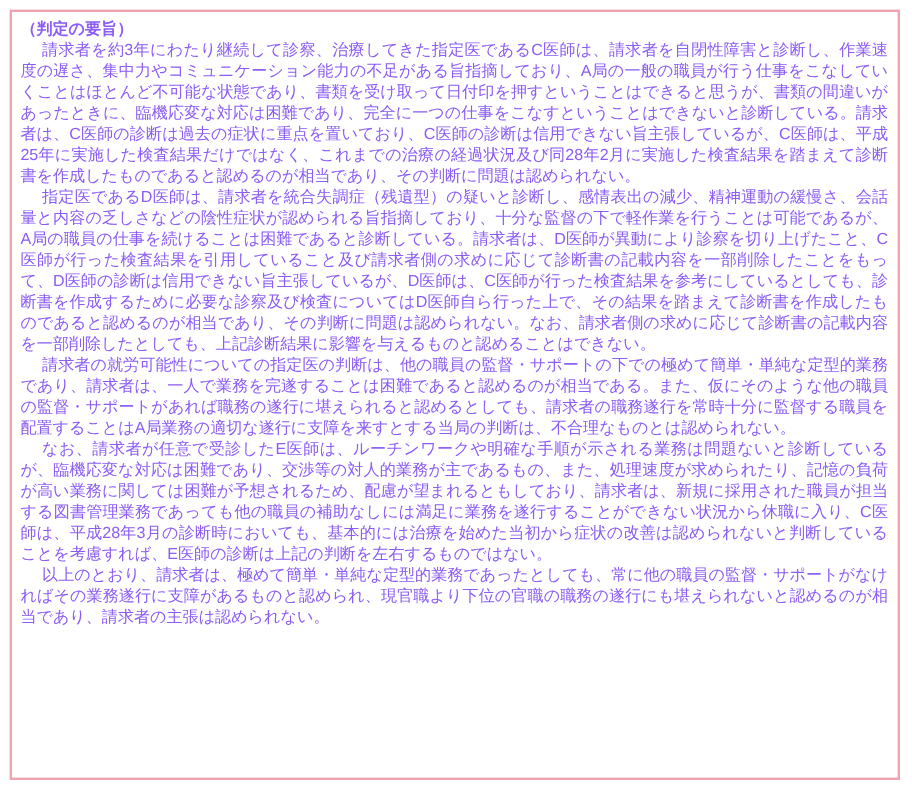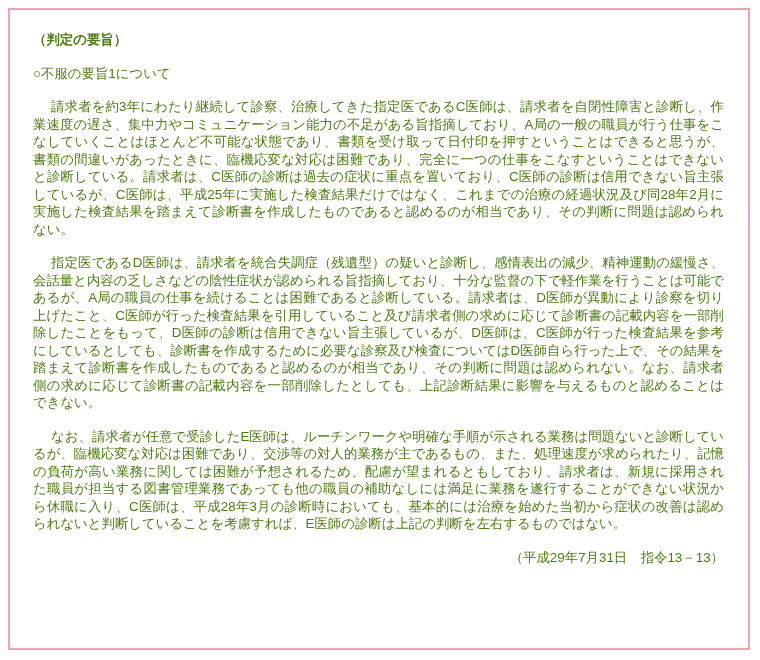"（判定の要旨）" .panel p { color: #4d7c0f -> #8b5cf6; margin: 16px -> 0 }
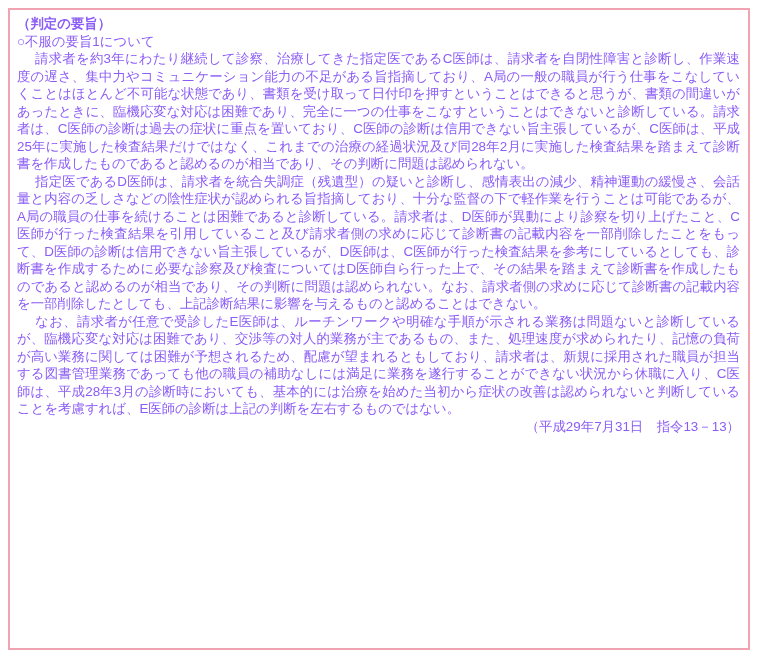"○不服の要旨1について" p.sec-heading { html: <p>○不服の要旨1について</p> -> none }
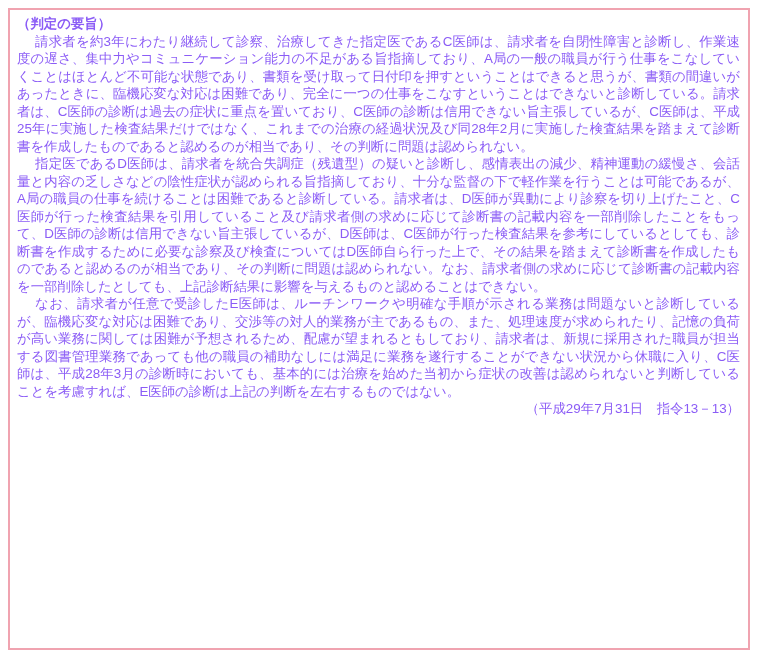"請求者の就労可能性についての指定医の判断は、他の職員の監督・サポートの下での極め" p { html: none -> <p>請求者の就労可能性についての指定医の判断は、他の職員の監督・サポートの下での極めて簡単・単純な定型的業務であり、請求者は、一人で業務を完遂することは困難であると認めるのが相当である。また、仮にそのような他の職員の監督・サポートがあれば職務の遂行に堪えられると認めるとしても、請求者の職務遂行を常時十分に監督する職員を配置することはA局業務の適切な遂行に支障を来すとする当局の判断は、不合理なものとは認められない。</p> }
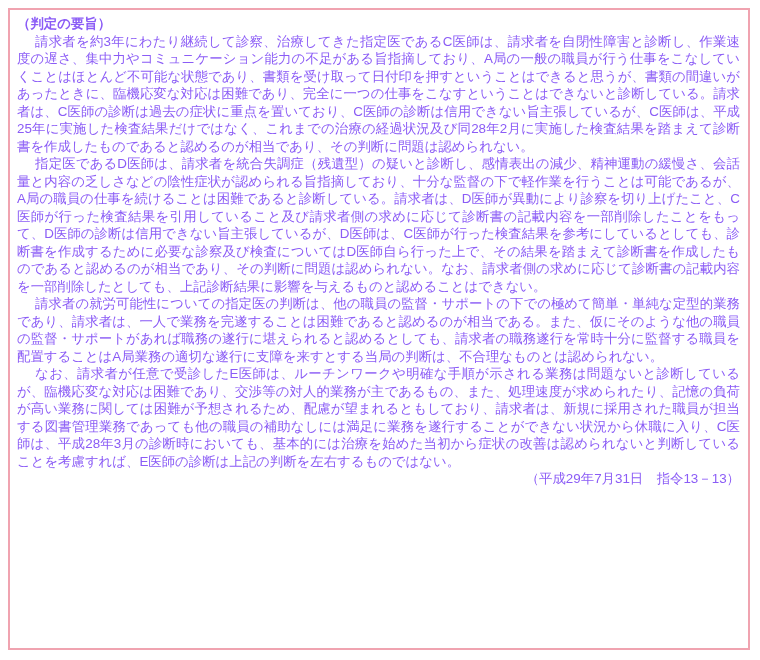"以上のとおり、請求者は、極めて簡単・単純な定型的業務であったとしても、常に他の職" p { html: none -> <p>以上のとおり、請求者は、極めて簡単・単純な定型的業務であったとしても、常に他の職員の監督・サポートがなければその業務遂行に支障があるものと認められ、現官職より下位の官職の職務の遂行にも堪えられないと認めるのが相当であり、請求者の主張は認められない。</p> }
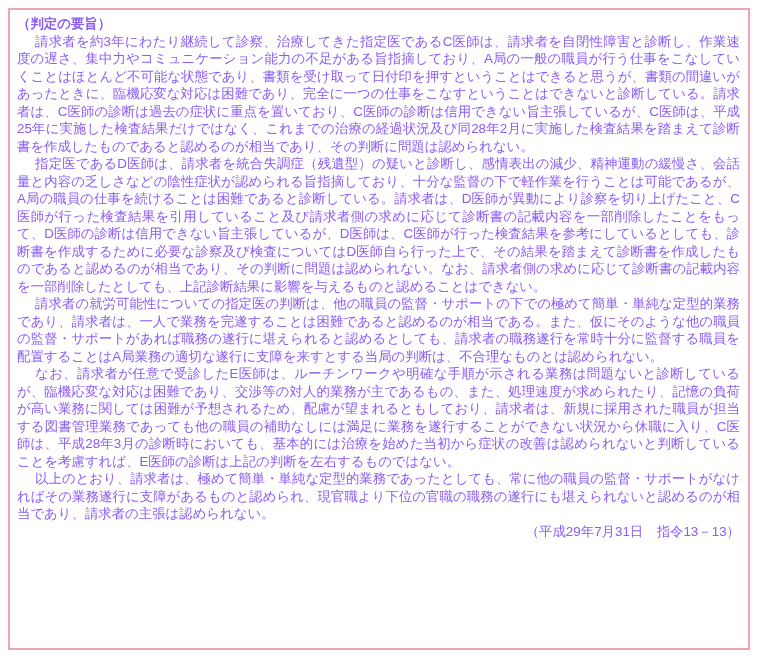"（平成29年7月31日 指令13－13）" p.doc-footer { html: <p>（平成29年7月31日 指令13－13）</p> -> none }
